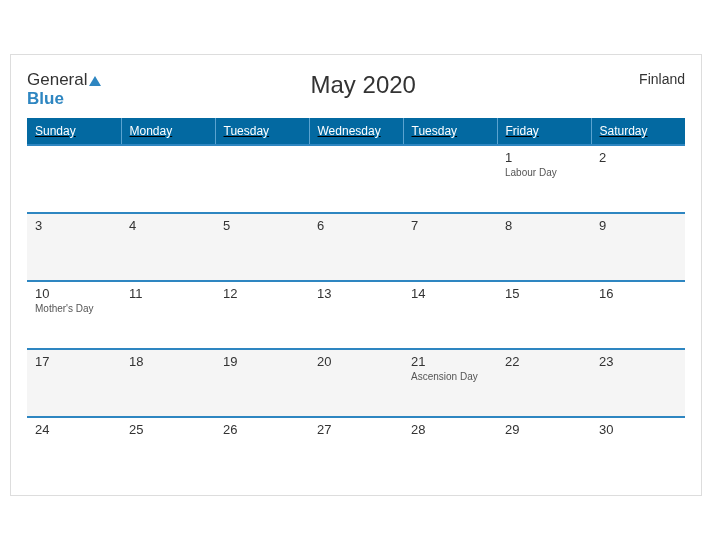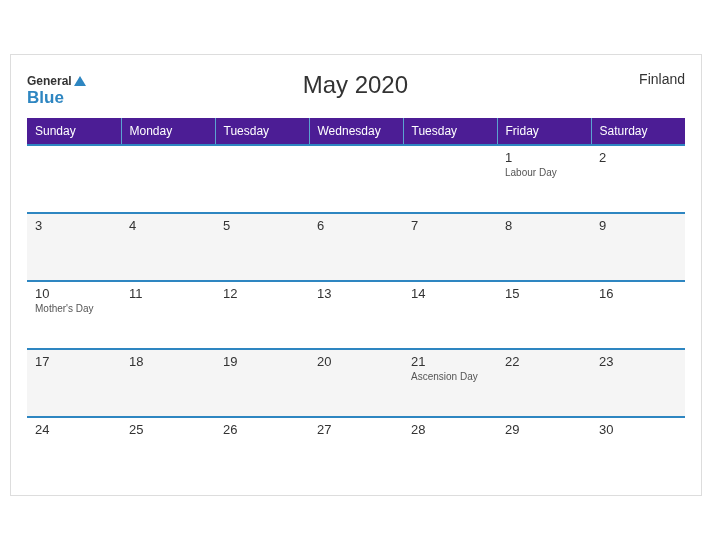"General" .logo-general { font-size: 12px -> 17px; font-weight: bold -> normal }
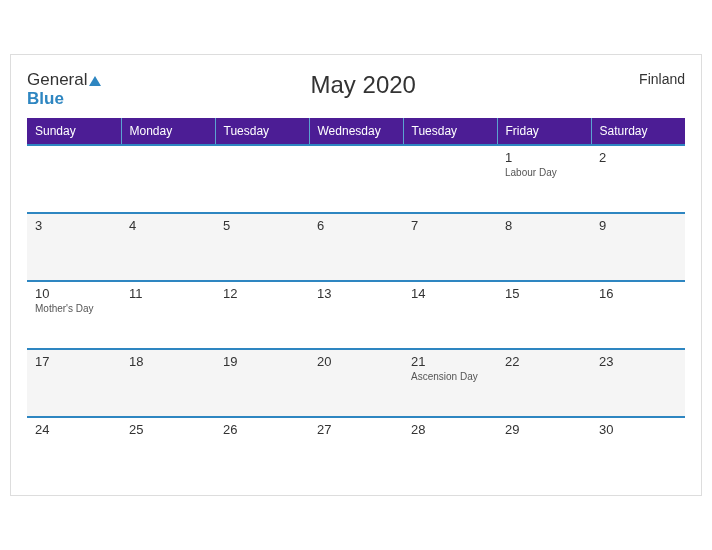"Sunday" thead tr { background-color: #4c1d95 -> #0369a1; text-decoration: none -> underline }
